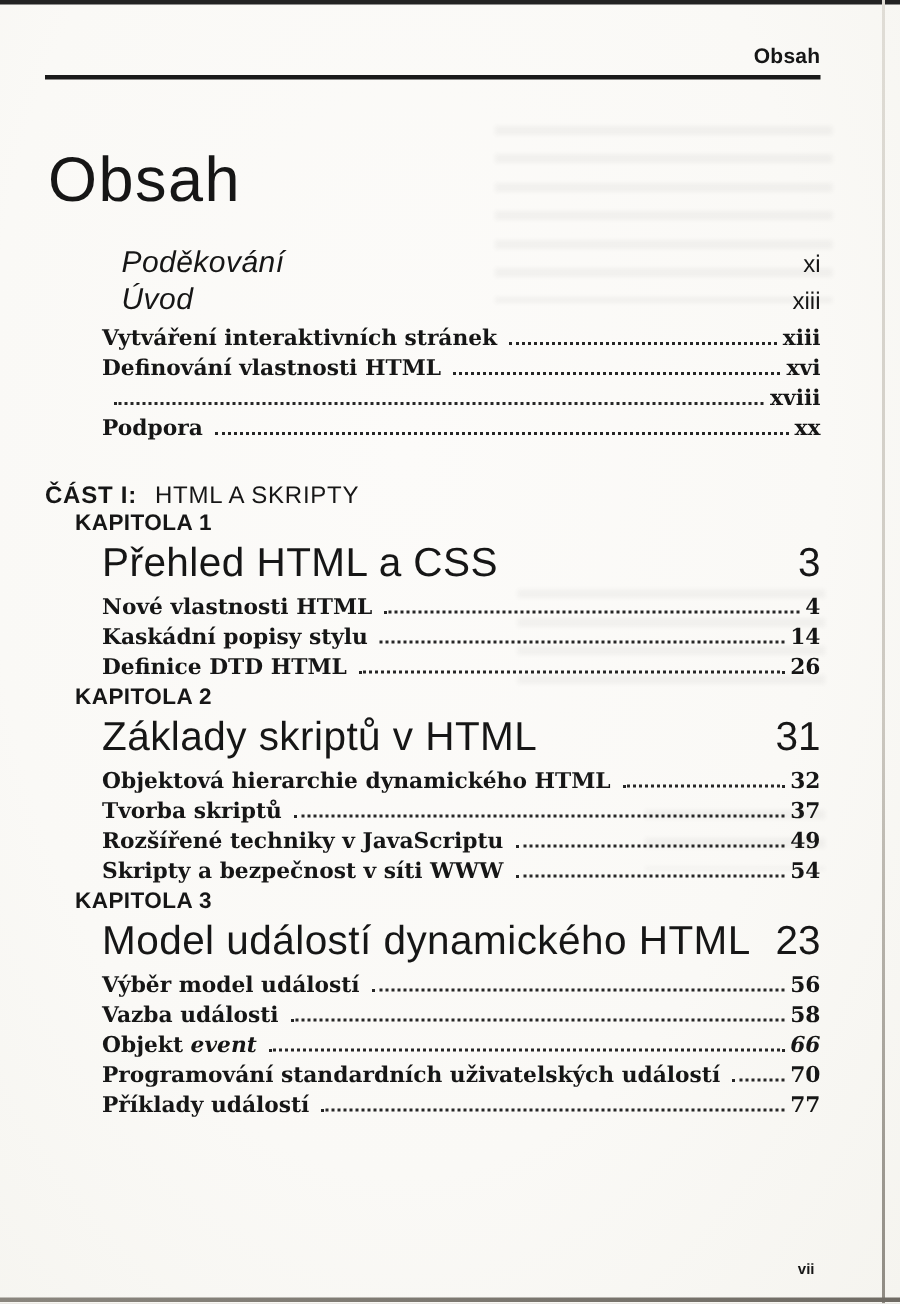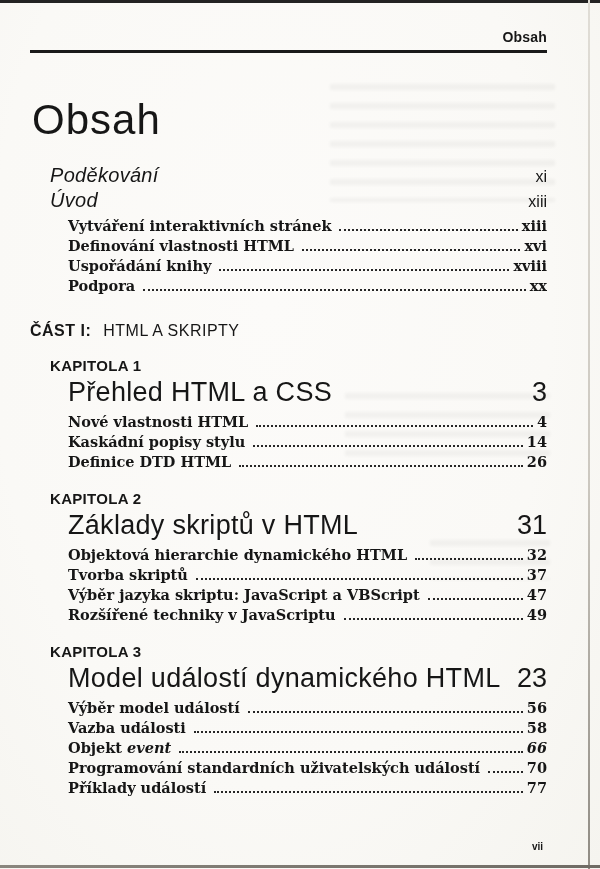"Poděkování" .fm-label { margin-left: none -> 31px }
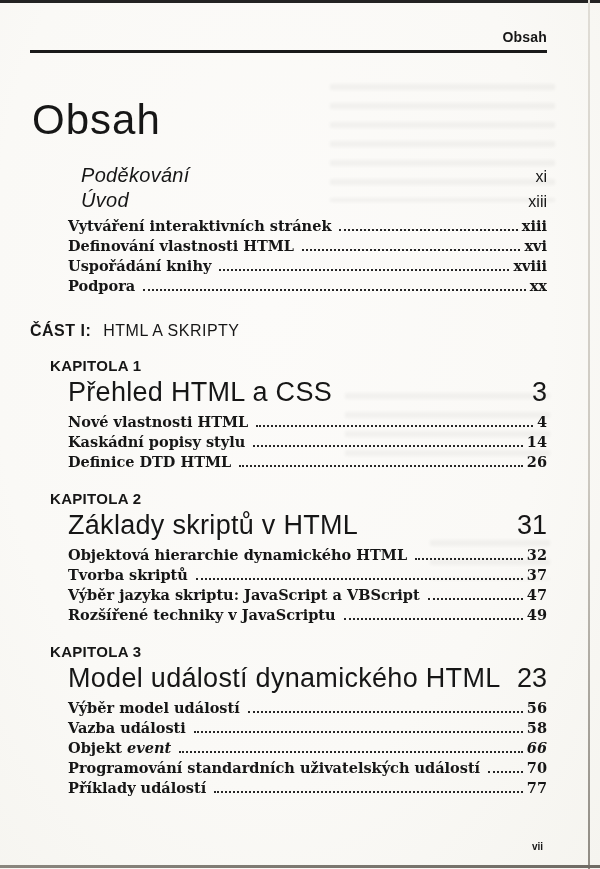"Uspořádání knihy" span.entry-label { html: <span><span>Uspořádání knihy</span></span> -> none }
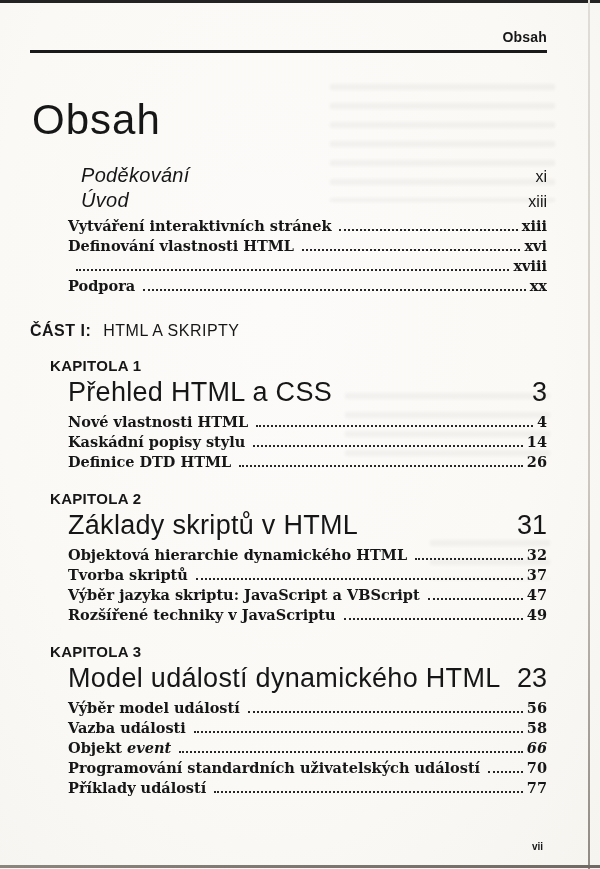"KAPITOLA 1" .chapter { margin-top: 17px -> none }
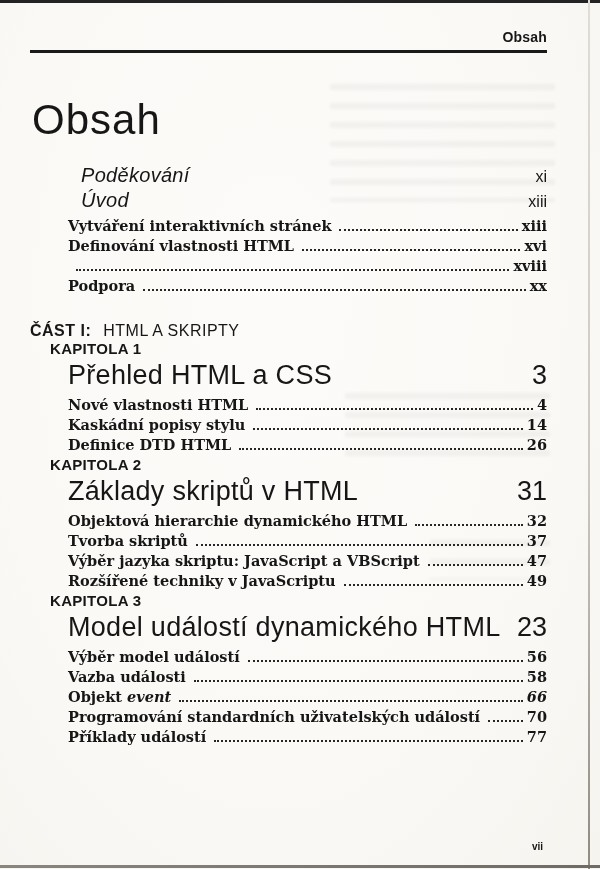"Výběr jazyka skriptu: JavaScript a" div.entry-row { html: <div> <span><span>Výběr jazyka skriptu: JavaScript a VBScript</span></span> <span></span> <span>47</span> </div> -> none }
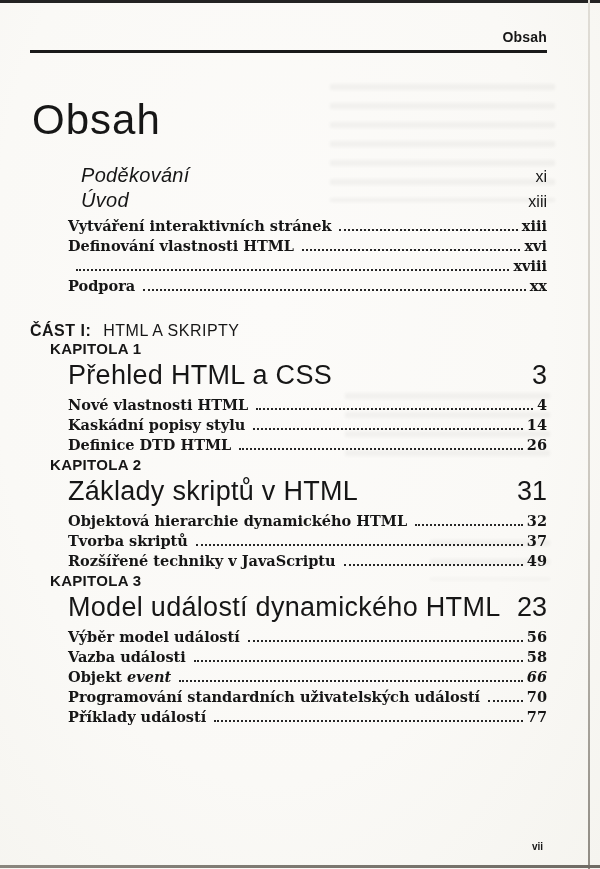"Skripty a bezpečnost v síti" div.entry-row { html: none -> <div> <span><span>Skripty a bezpečnost v síti WWW</span></span> <span></span> <span>54</span> </div> }
